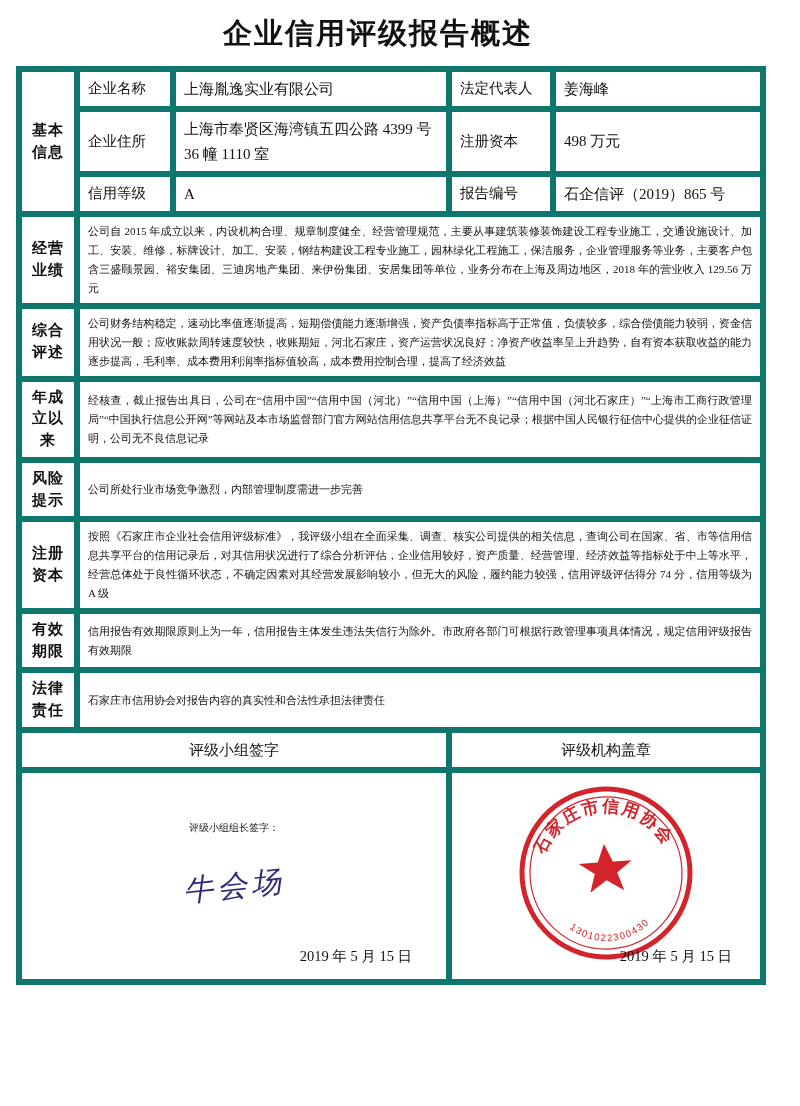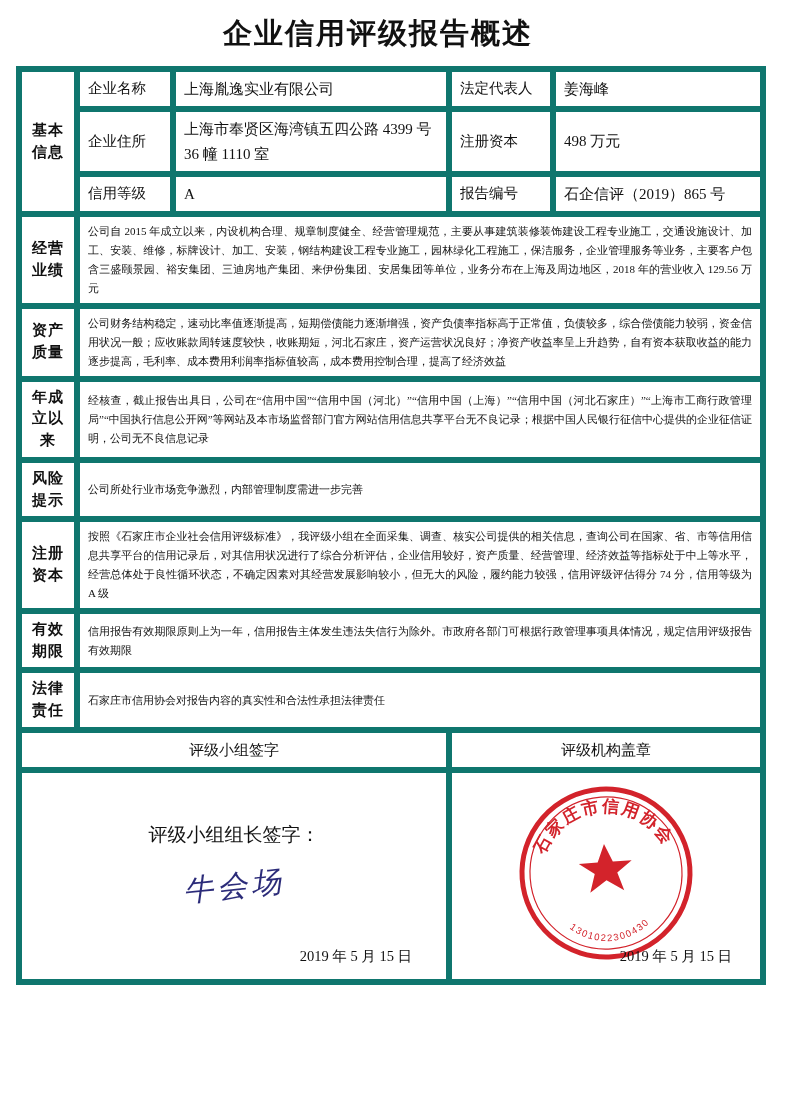"资产质量" td.lbl { text: 资产质量 -> 综合评述 }
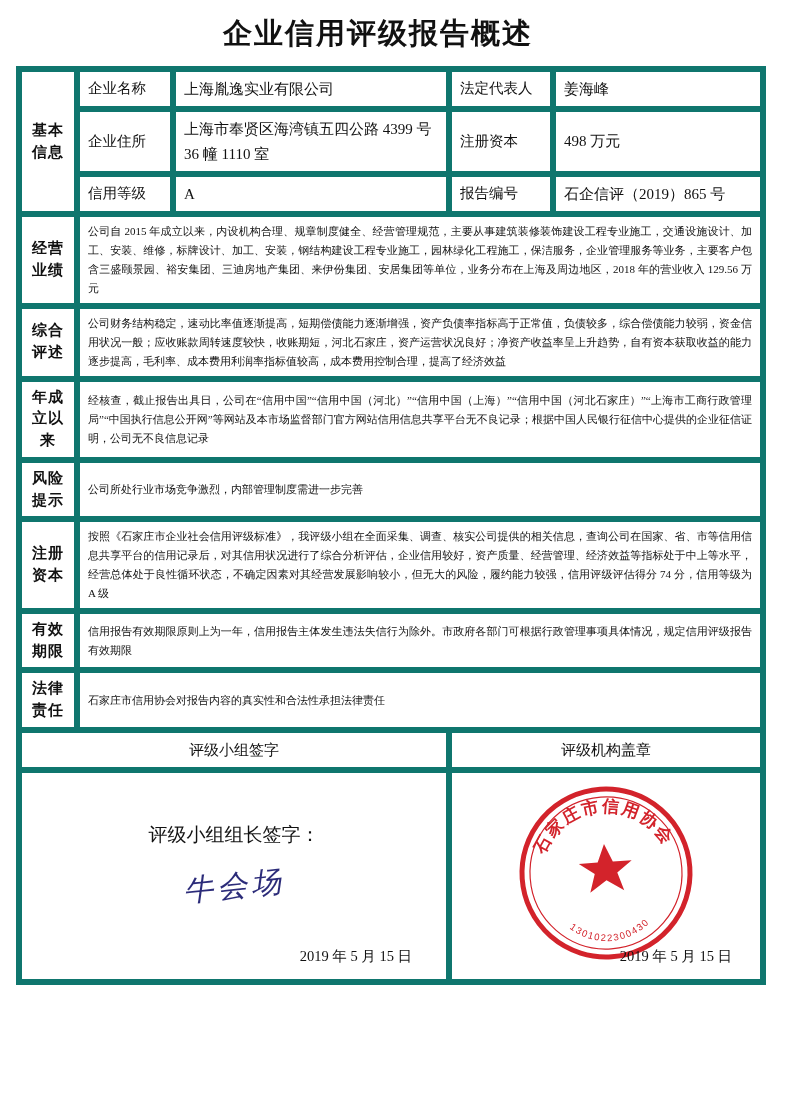"评级小组组长签字：" .sig-label { font-size: 19px -> 10px }
